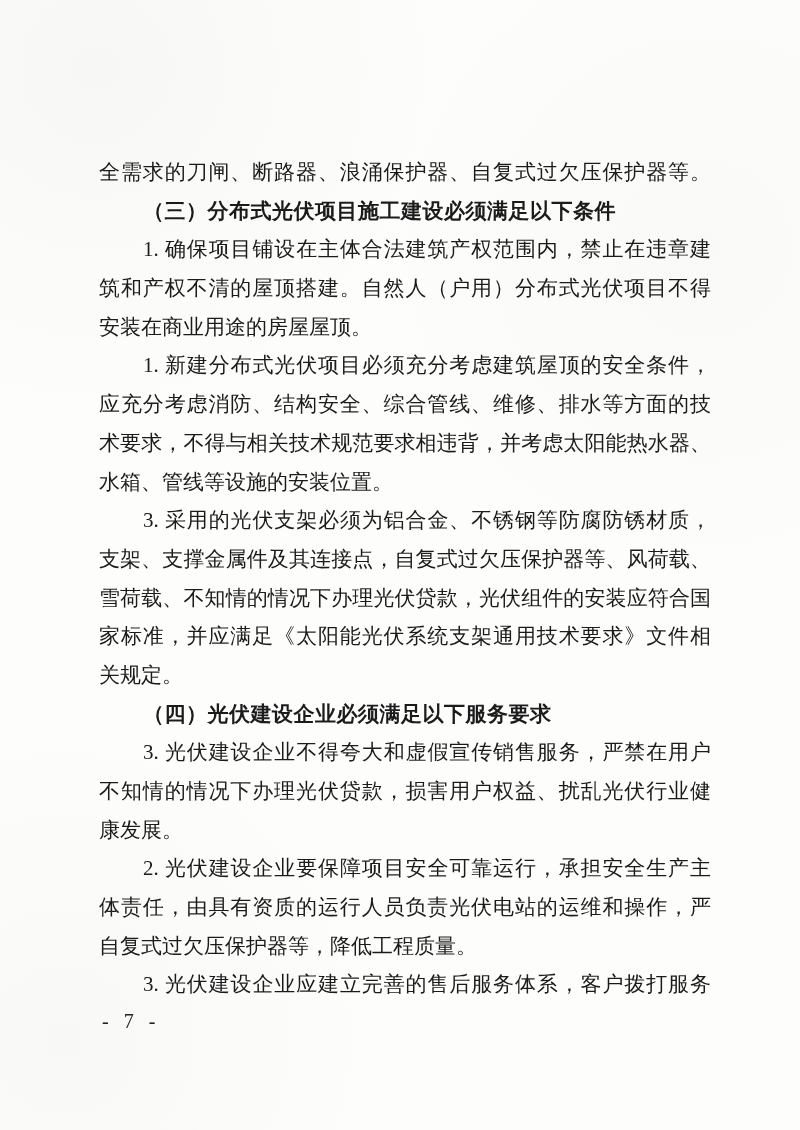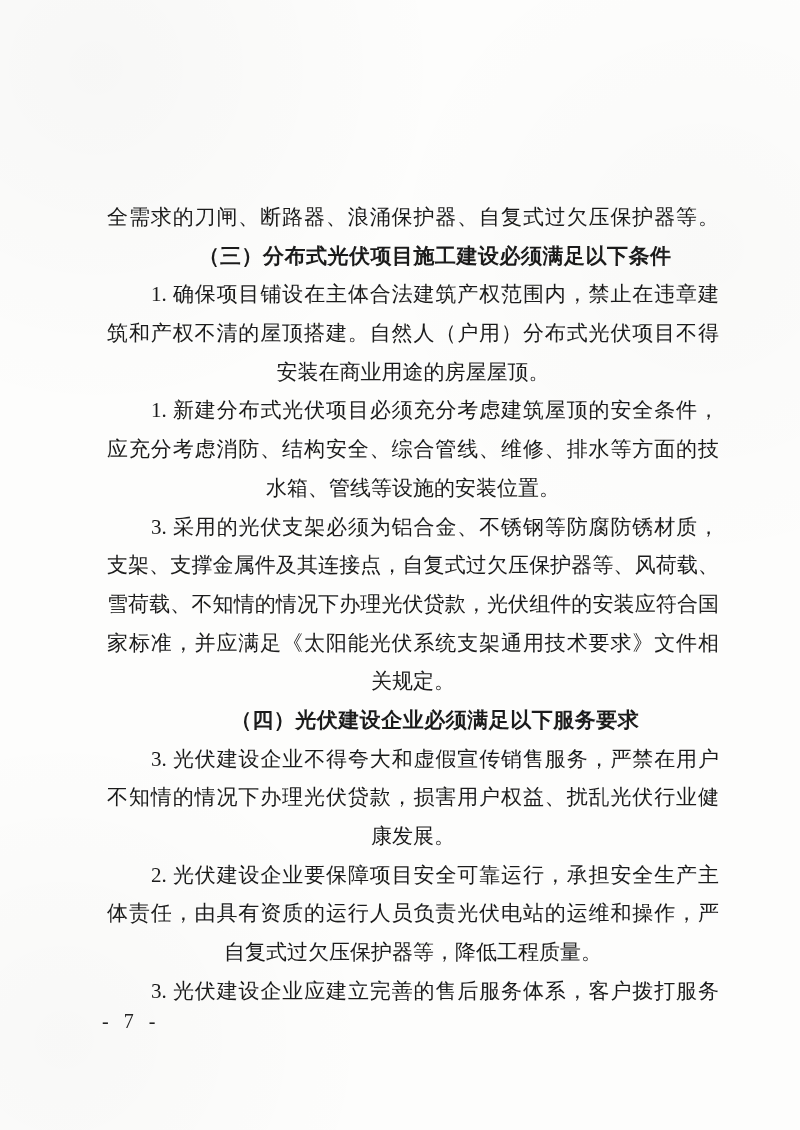"全需求的刀闸、断路器、浪涌保护器、自复式过欠压保护器等。" .text-block { left: 107px -> 99px; margin-top: 45px -> none }
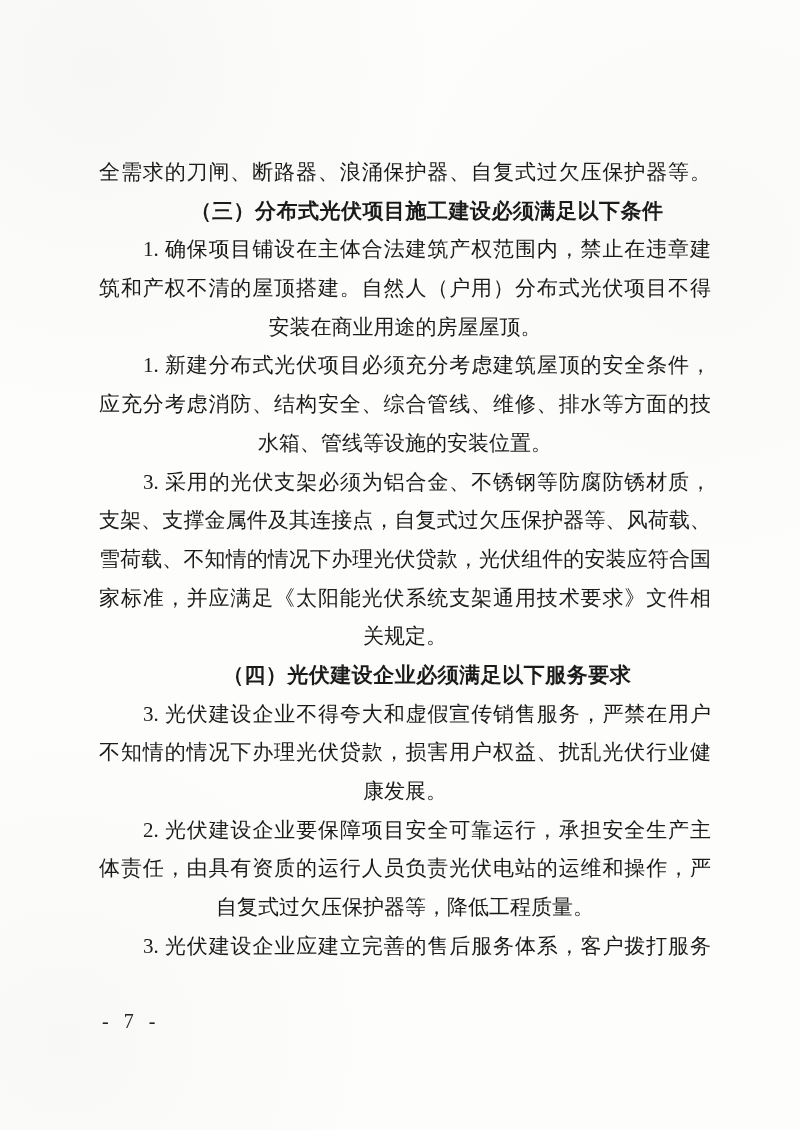"（三）分布式光伏项目施工建设必须满足以下条件" .line { text-align: center -> left }
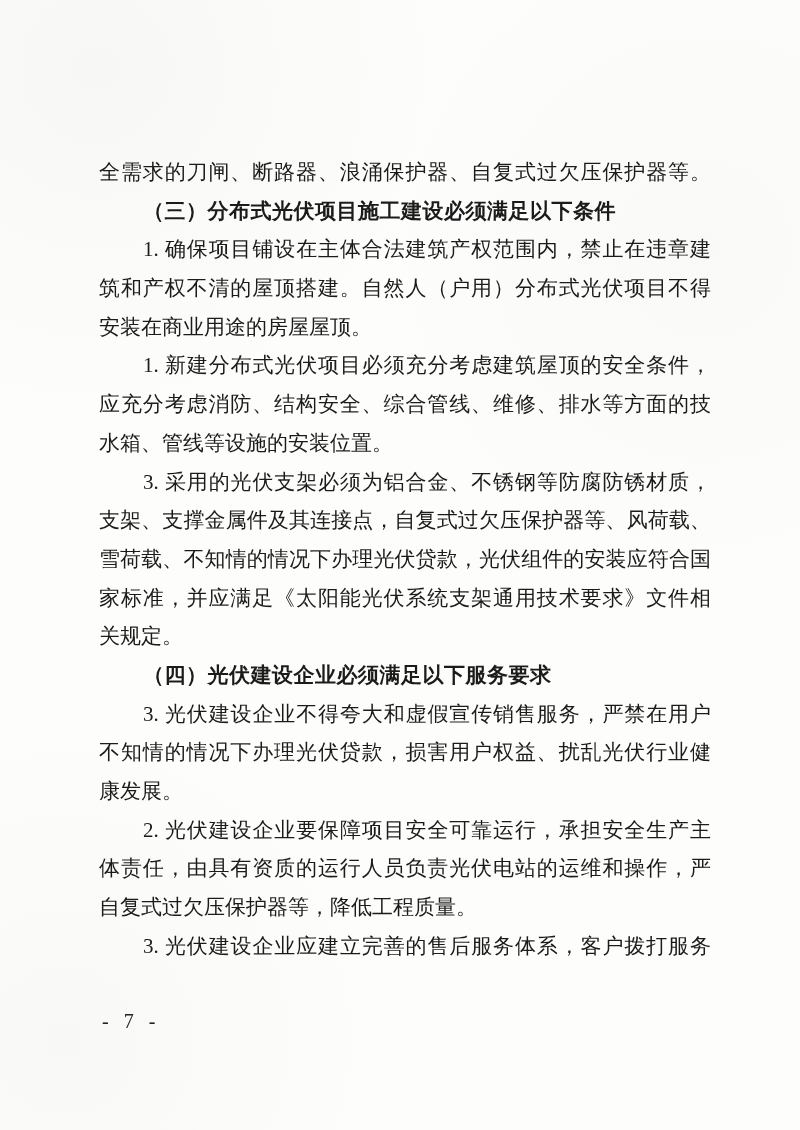"术要求，不得与相关技术规范要求相违背，并考虑太阳能热水器、" div.line { html: none -> <div>术要求，不得与相关技术规范要求相违背，并考虑太阳能热水器、</div> }
